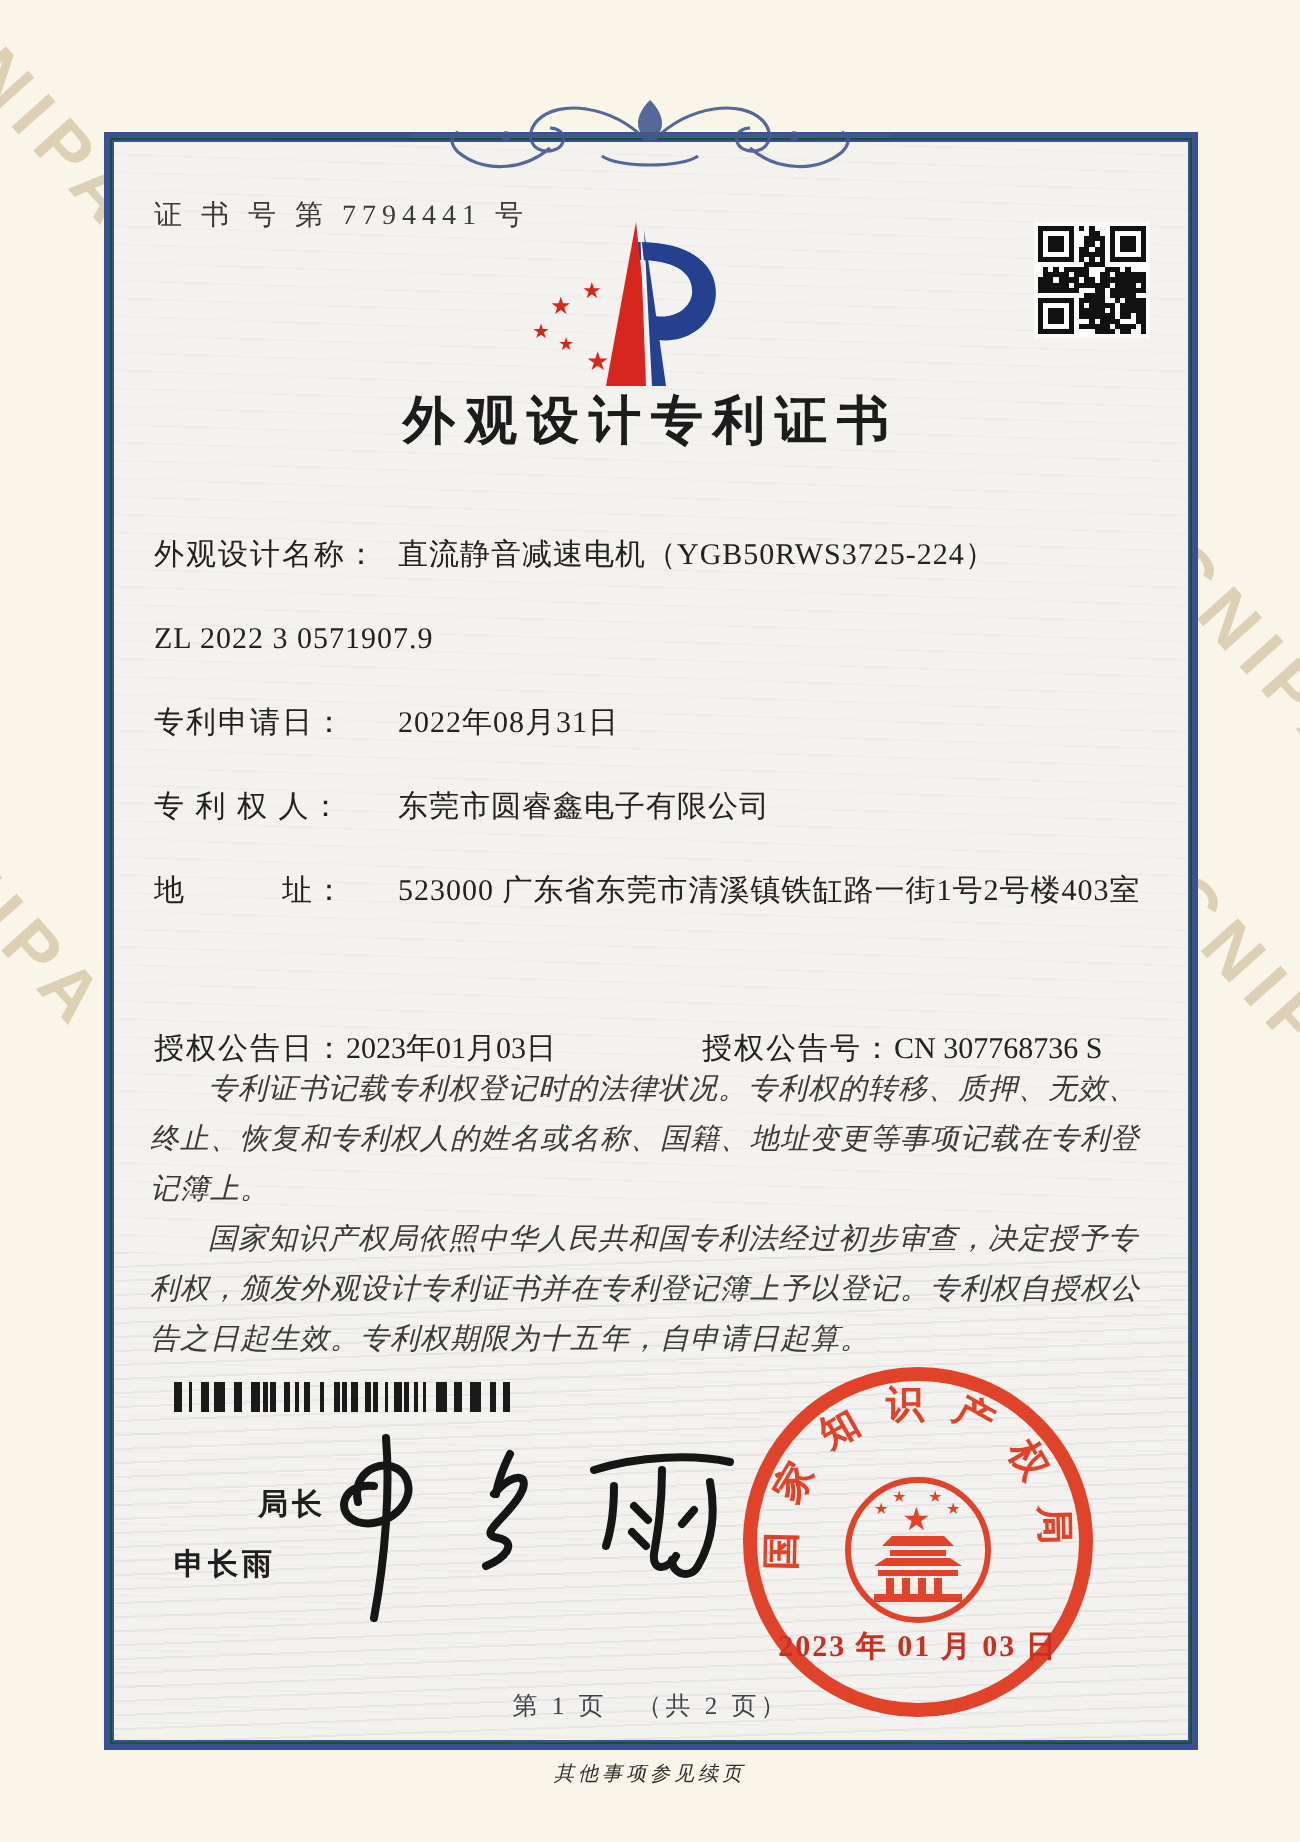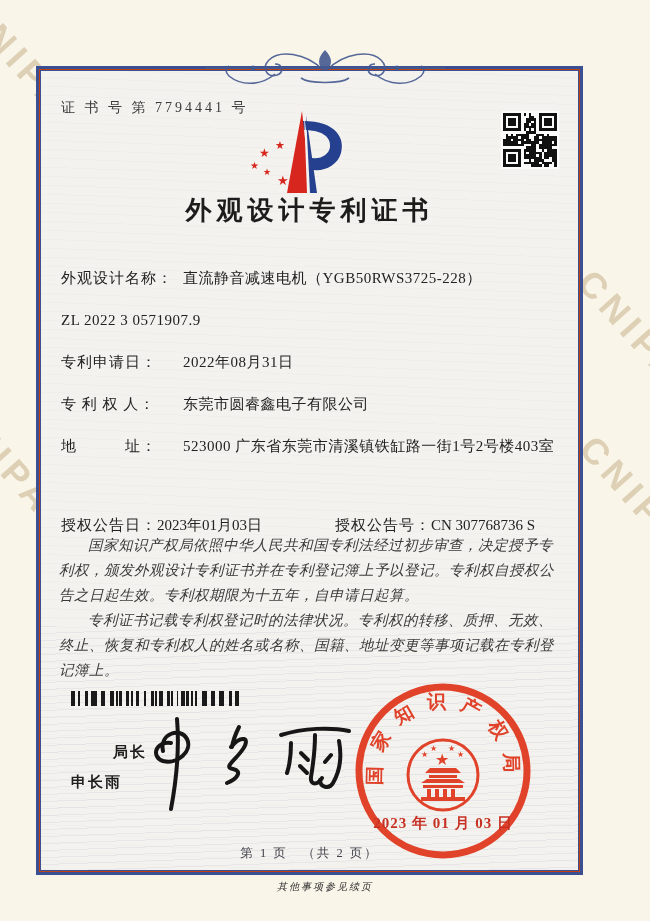"证 书 号 第 7794441" .page { background: #c2410c -> #14532d; left: 36px -> 52px }
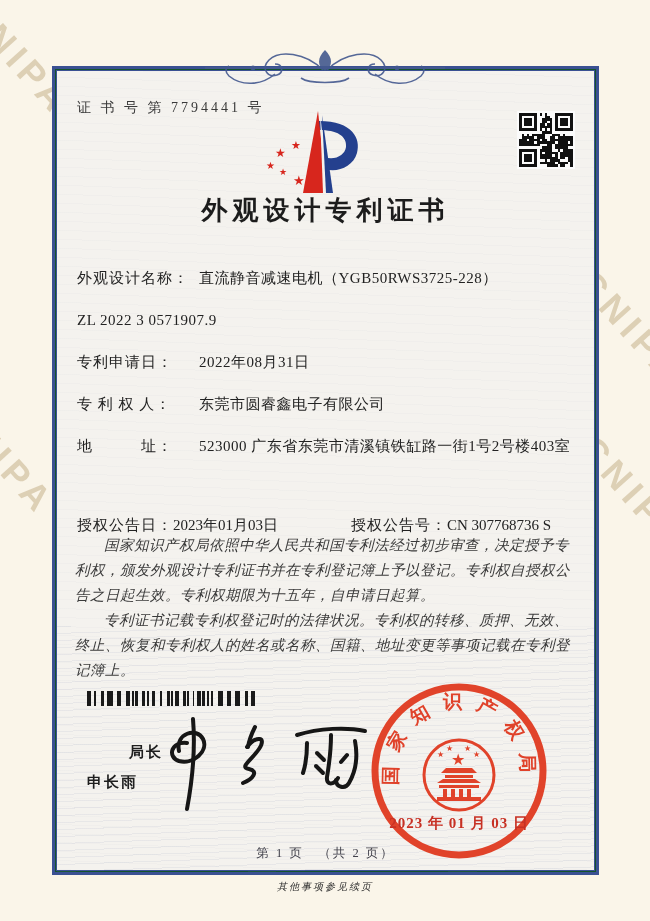"直流静音减速电机（YGB50RWS3725-228）" span.field-value { text: YGB50RWS3725-228 -> YGB50RWS3725-224 }
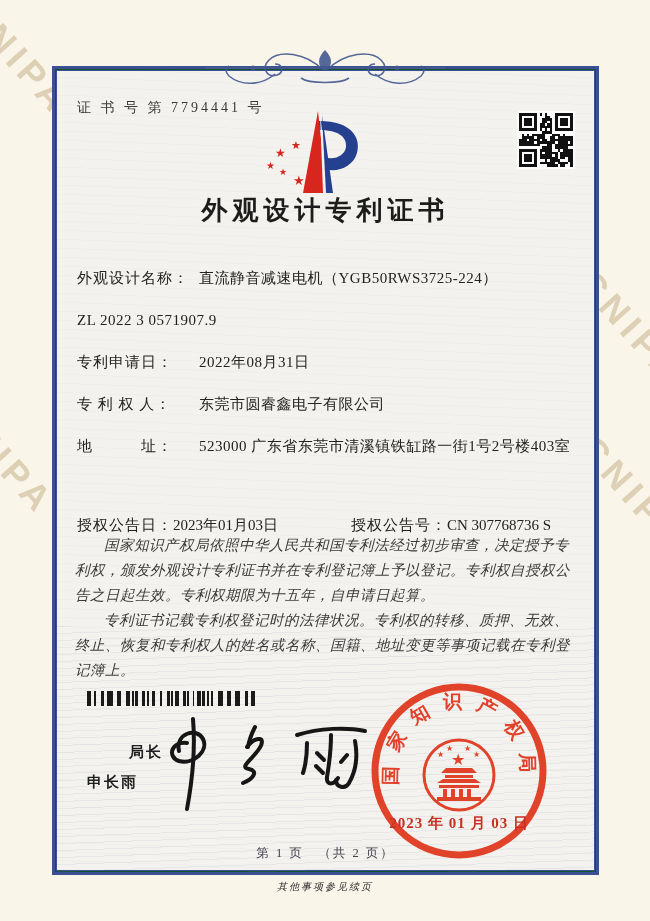"国家知识产权局依照中华人民共和国专利法经过初步审查，决定授予专利权，颁发外观设计" p { order: before "专利证书记载专利权登记时的法律状况。专利权的转移、质押、无效、终止、恢复和专利权" -> after "专利证书记载专利权登记时的法律状况。专利权的转移、质押、无效、终止、恢复和专利权" }
